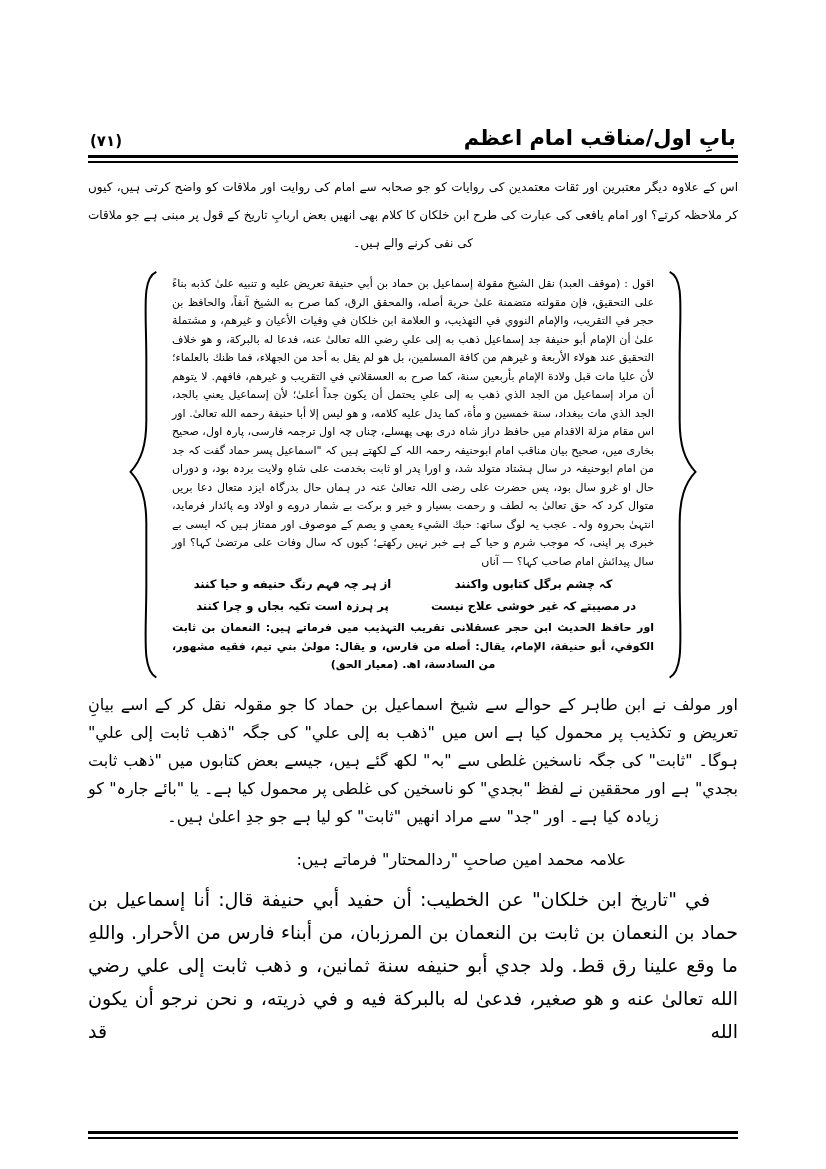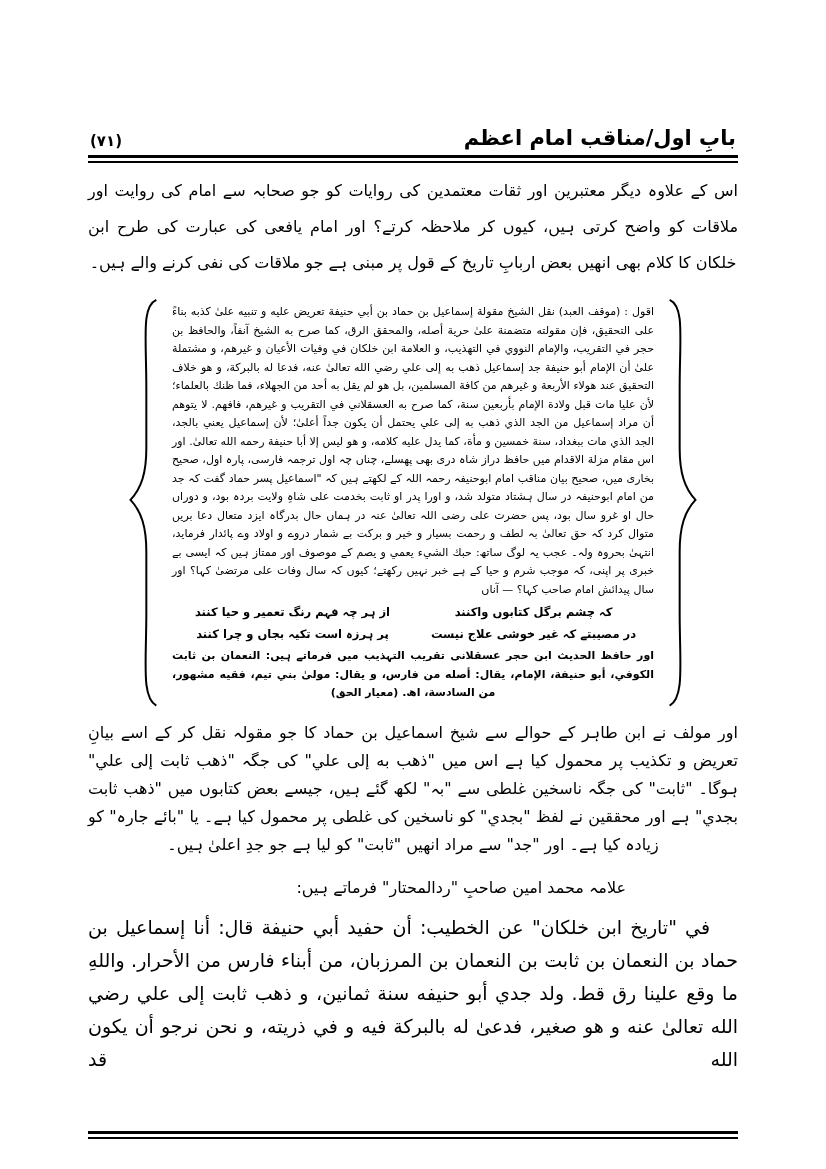"اس کے علاوہ دیگر معتبرین" .intro { font-size: 16px -> 12px; line-height: 36px -> 28px }
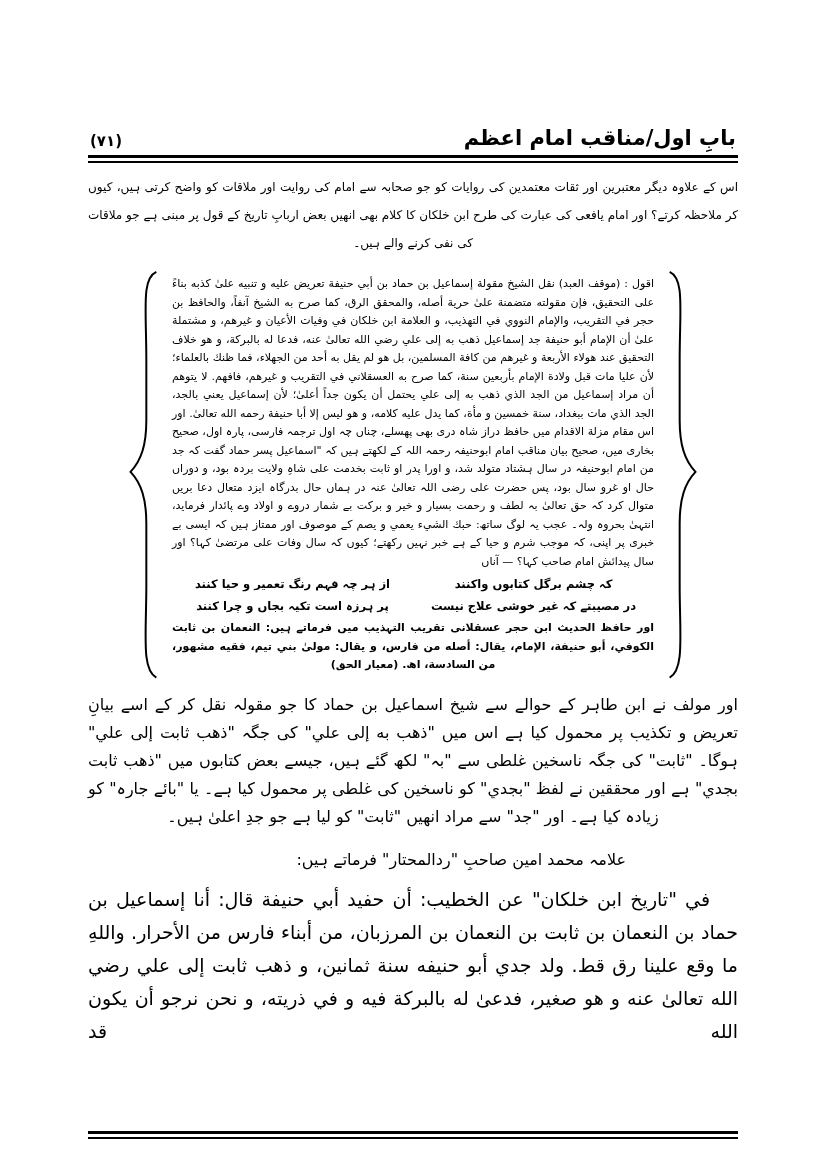"از ہر چہ فہم رنگ" span.couplet-cell { text: تعمیر -> حنیفه }
